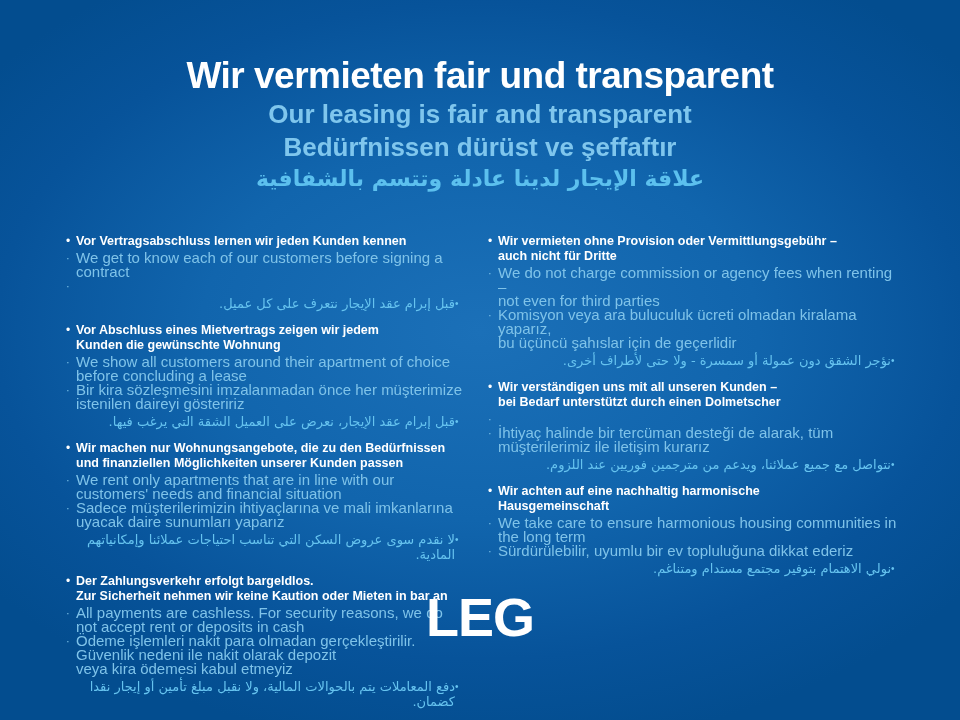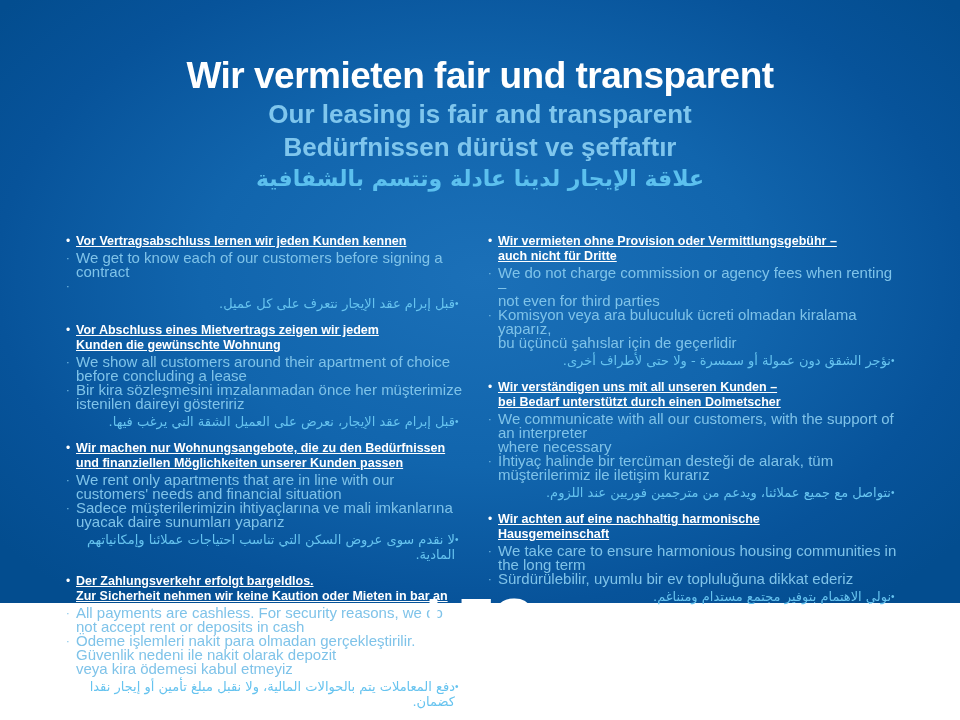"Wir vermieten fair und transparent" .poster { height: 603px -> 720px }
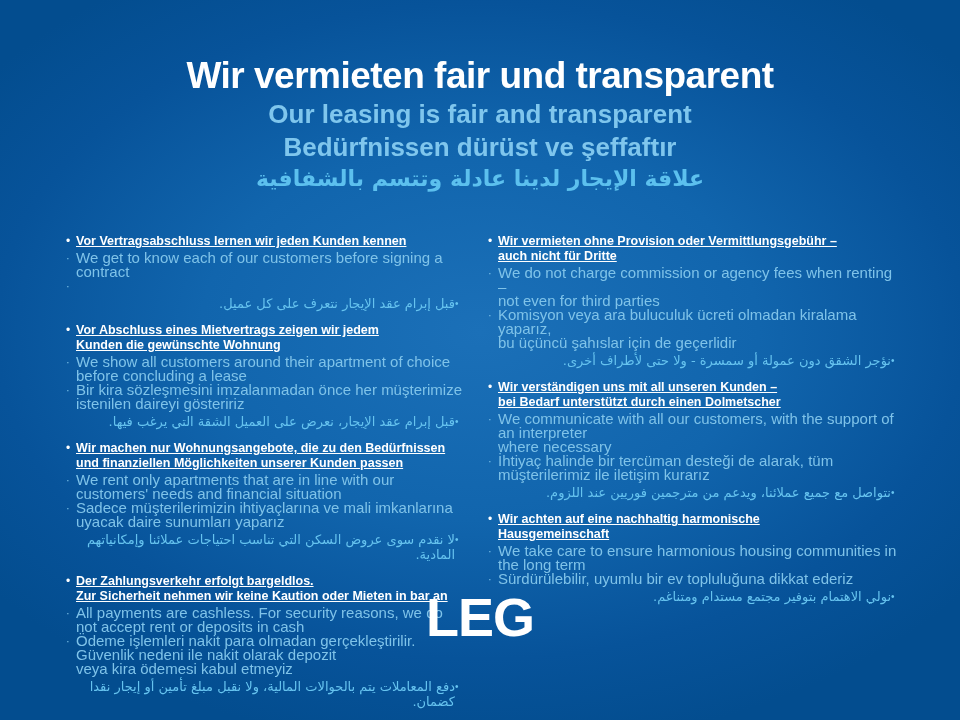"Vor Vertragsabschluss lernen wir jeden" .line-de .txt { text-decoration: underline -> none }
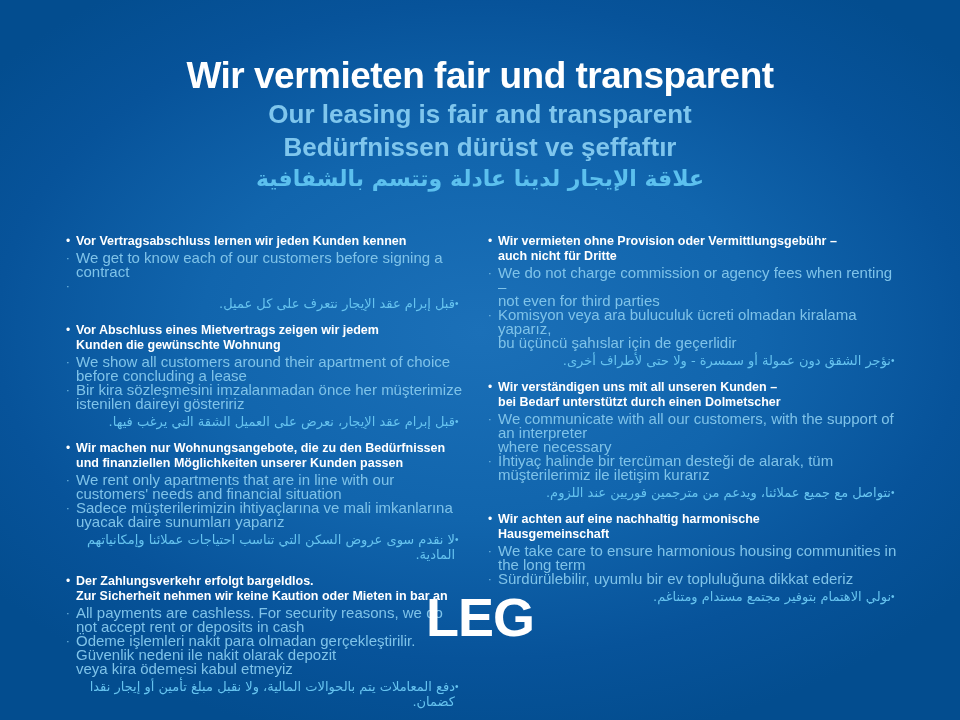"We communicate with all our" span.txt { html: <span>We communicate with all our customers, with the support of an interpreter where necessary</span> -> none }
